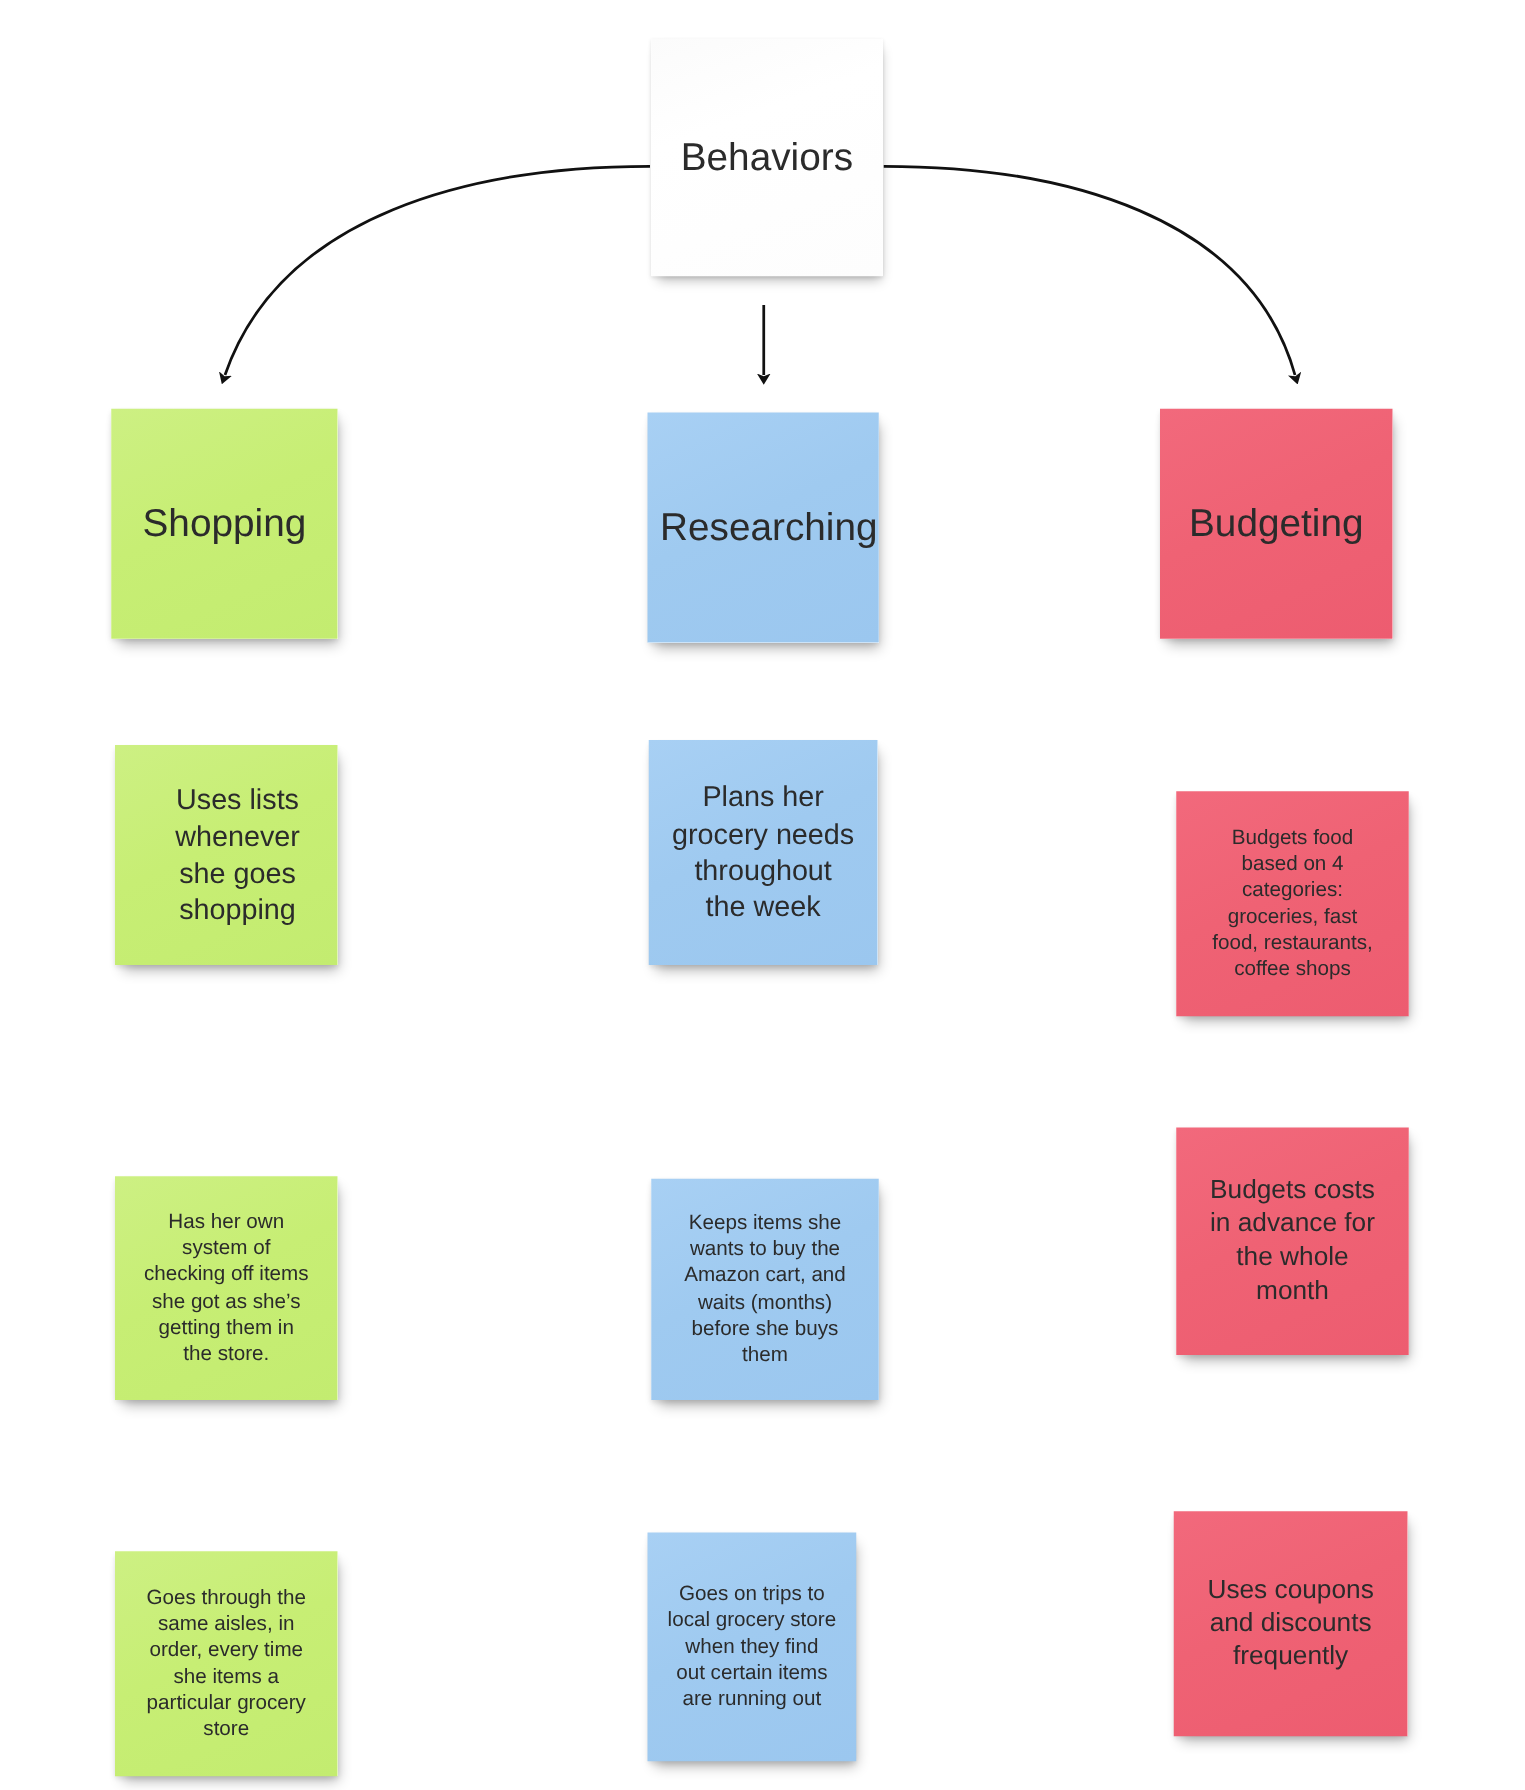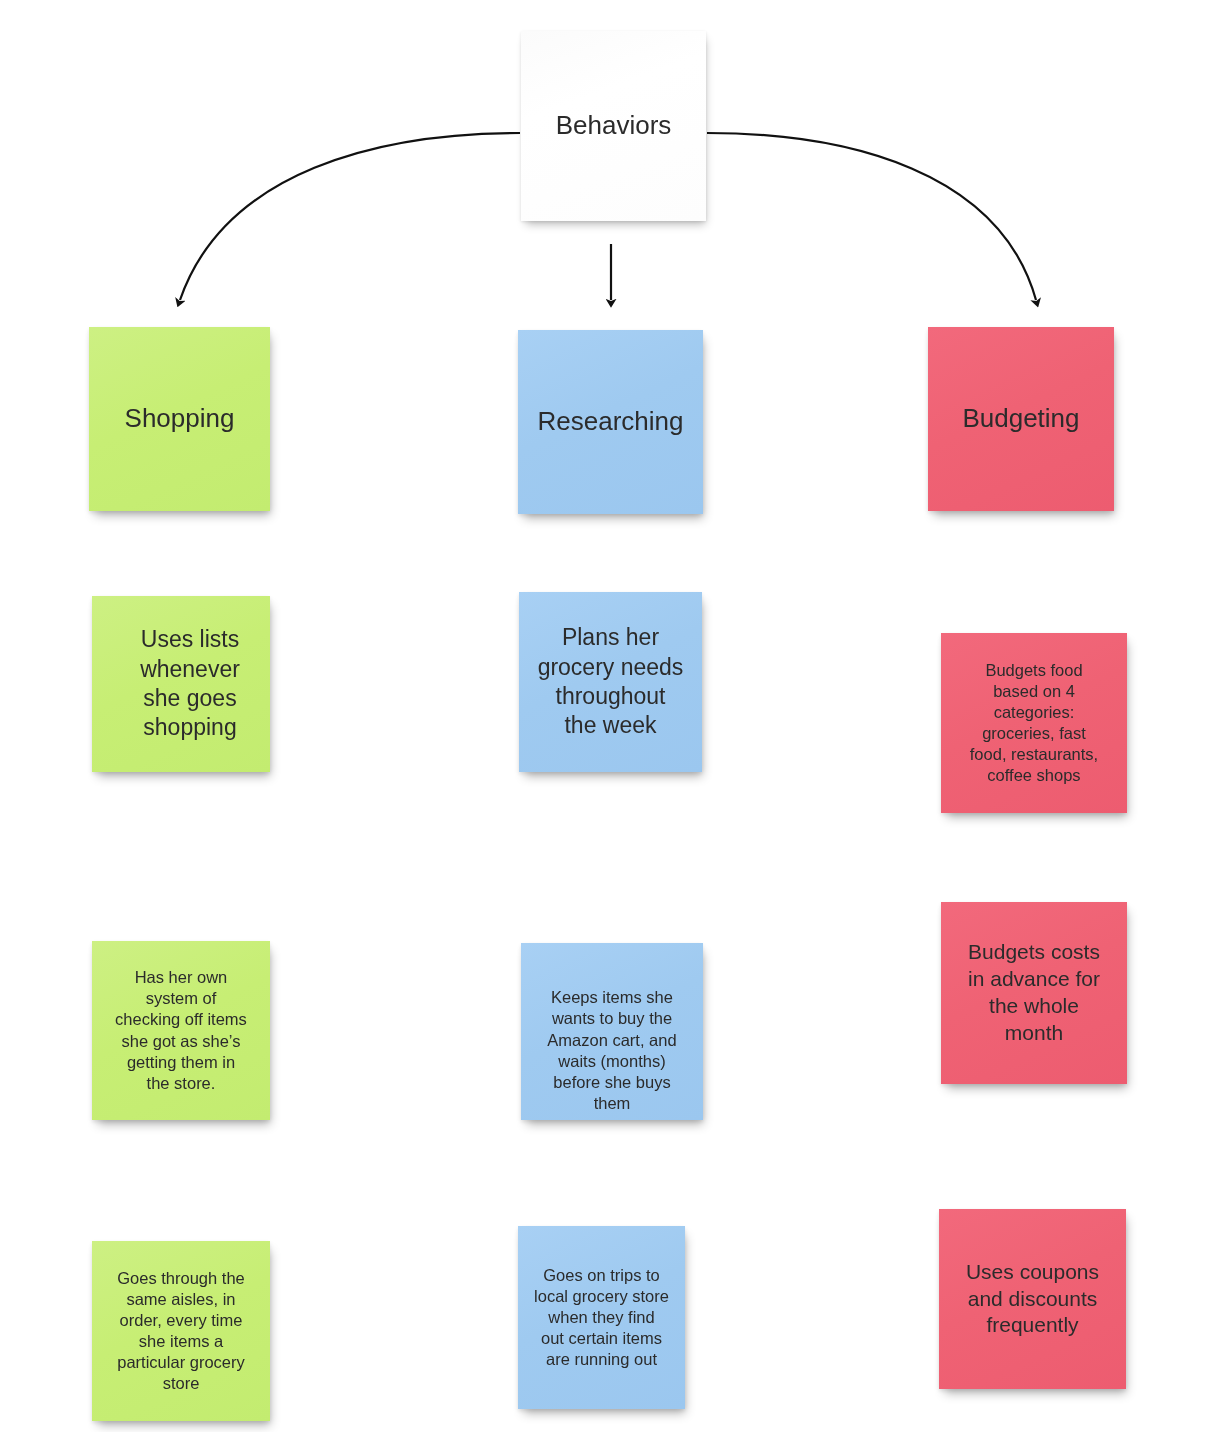"Behaviors" .fs-head { font-size: 26px -> 31px }
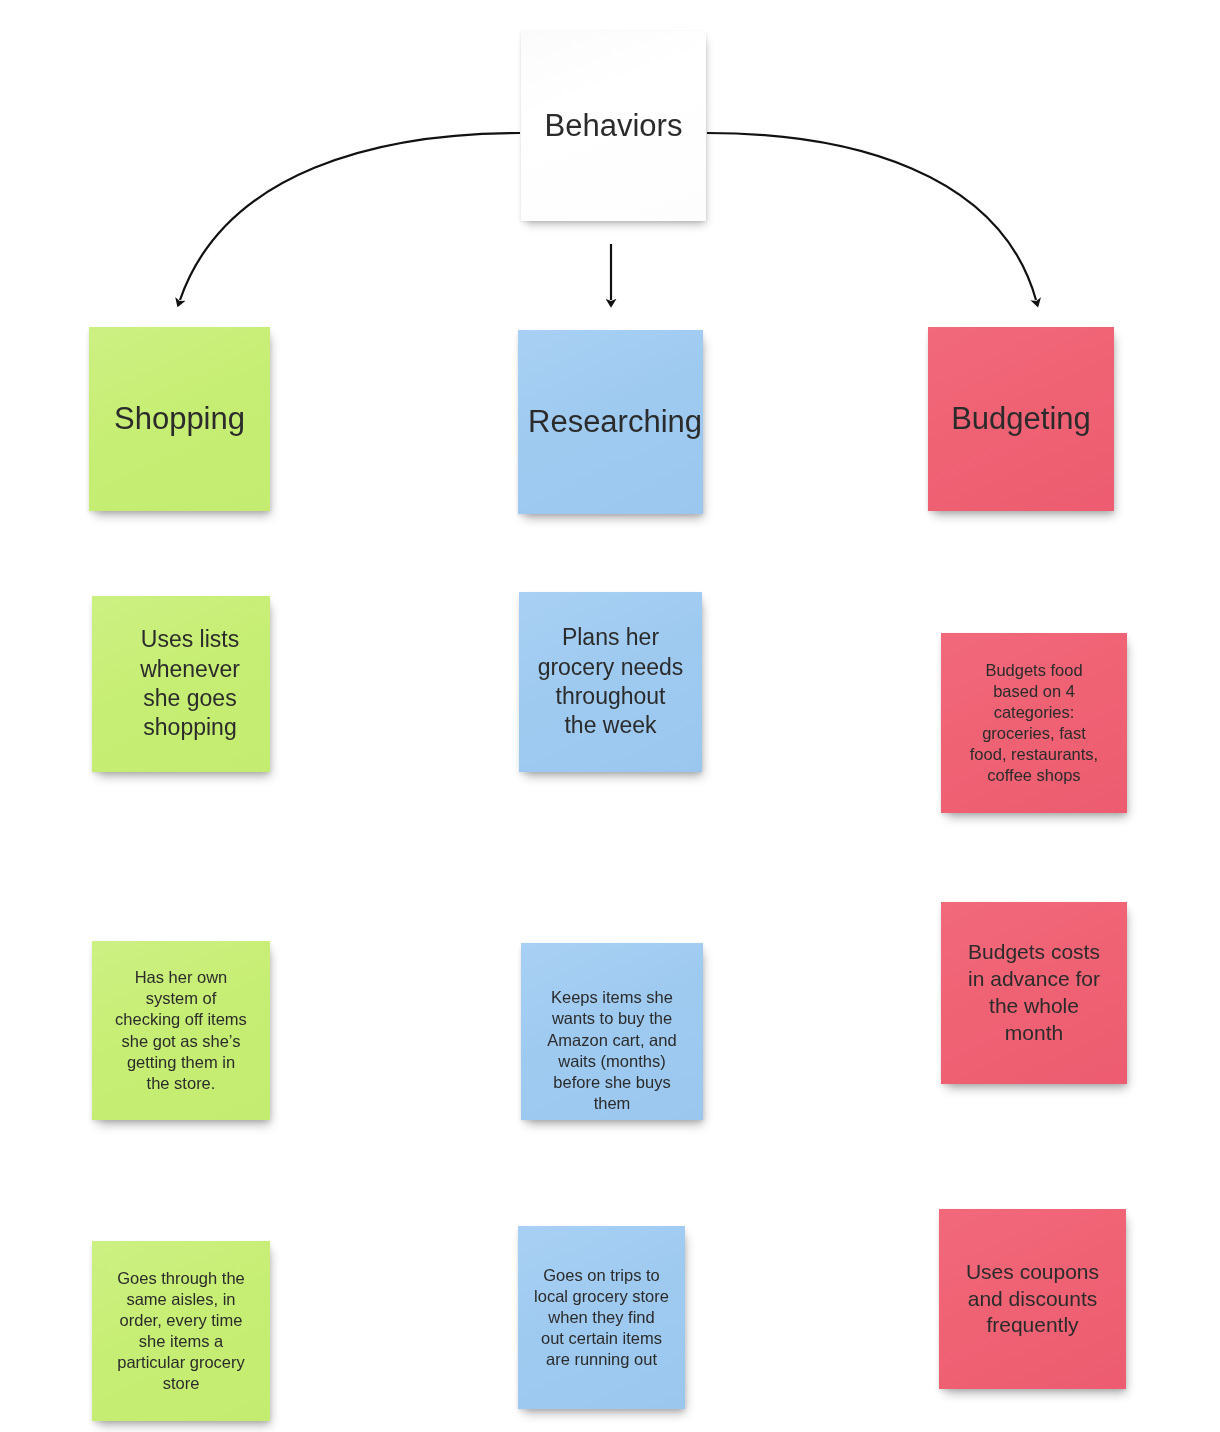"Keeps items she" #note-b2 { align-items: flex-end -> none }
